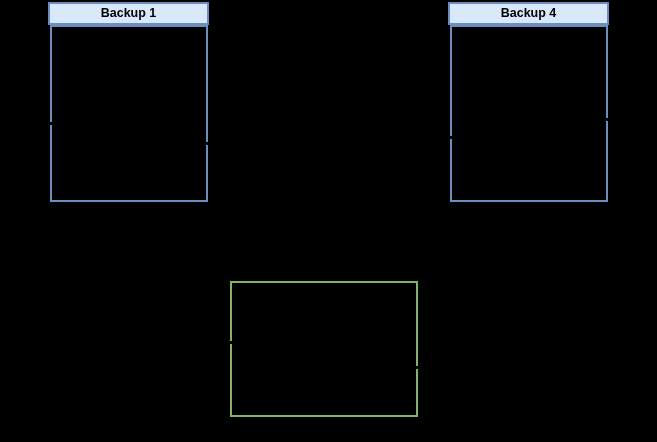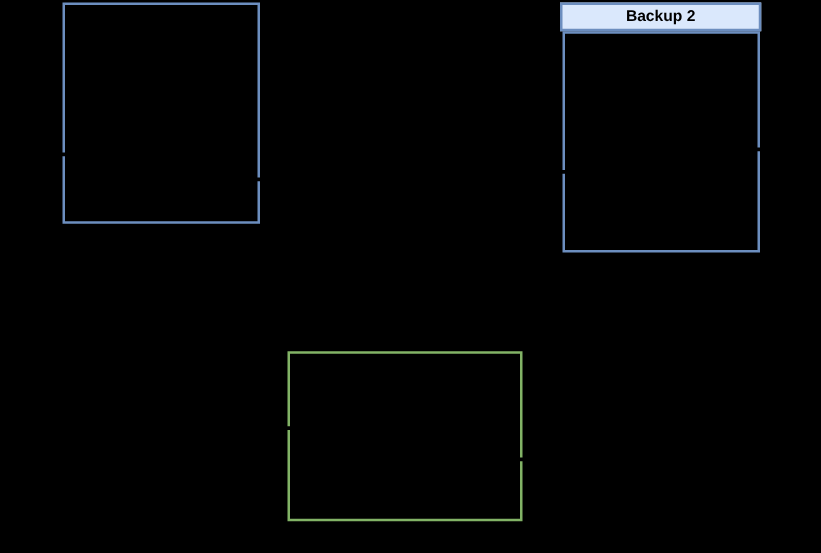"Backup 1" div.node-header { html: none -> <div>Backup 1</div> }
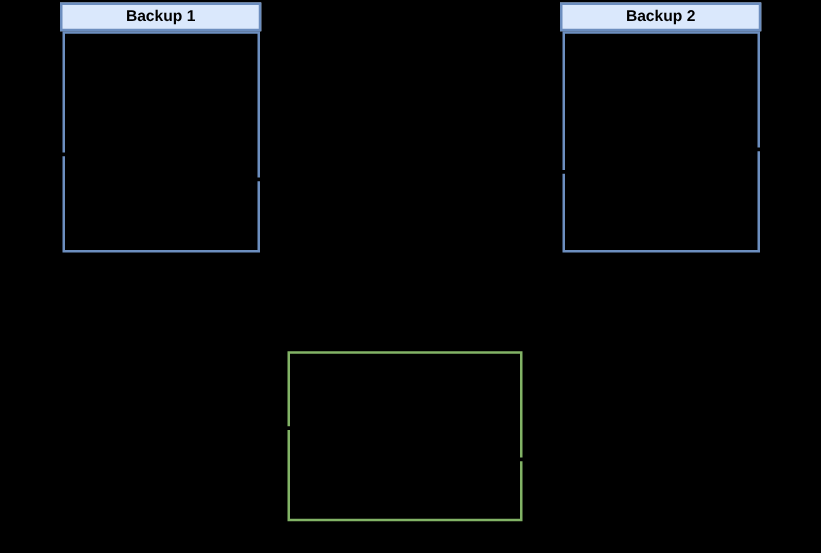"Backup 2" div.node-header { text: 2 -> 4 }
